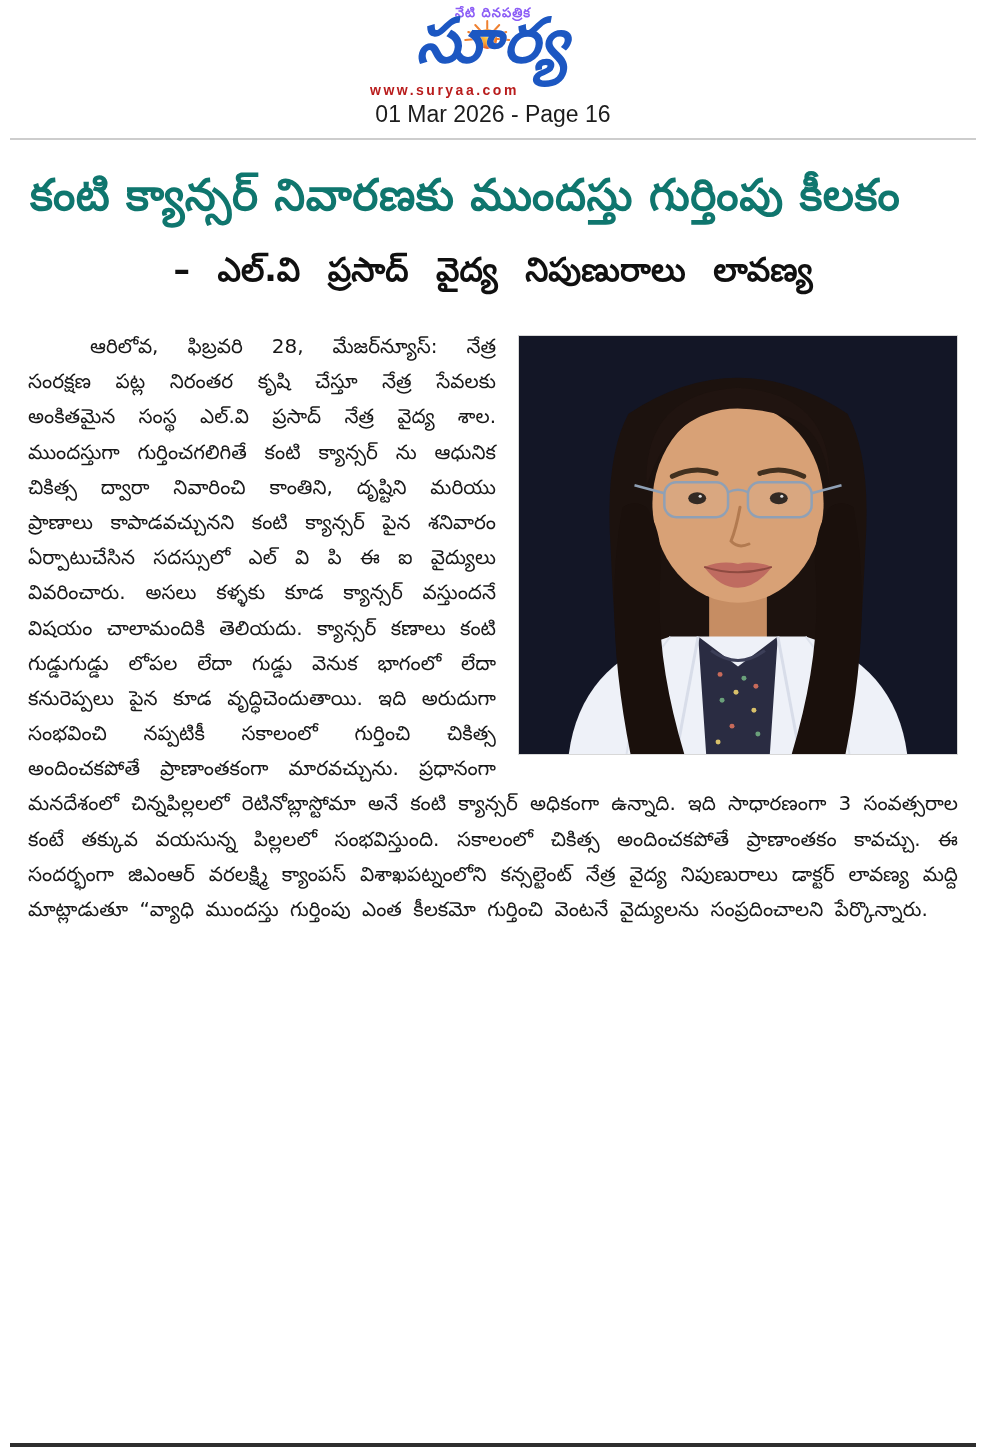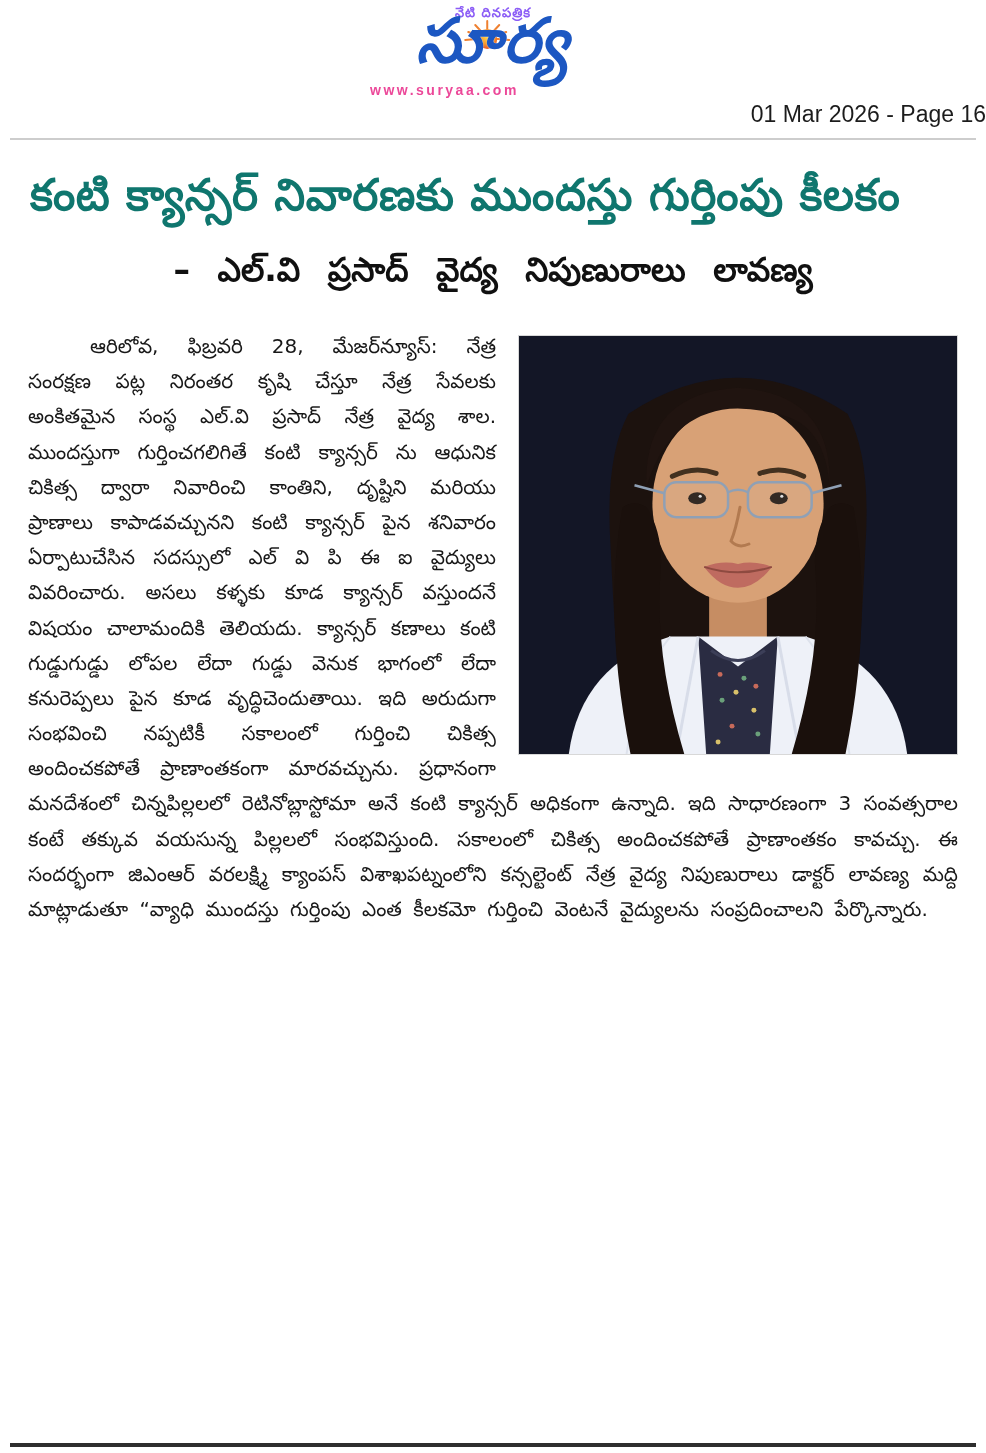"www.suryaa.com" .website { color: #ec4899 -> #b91c1c }
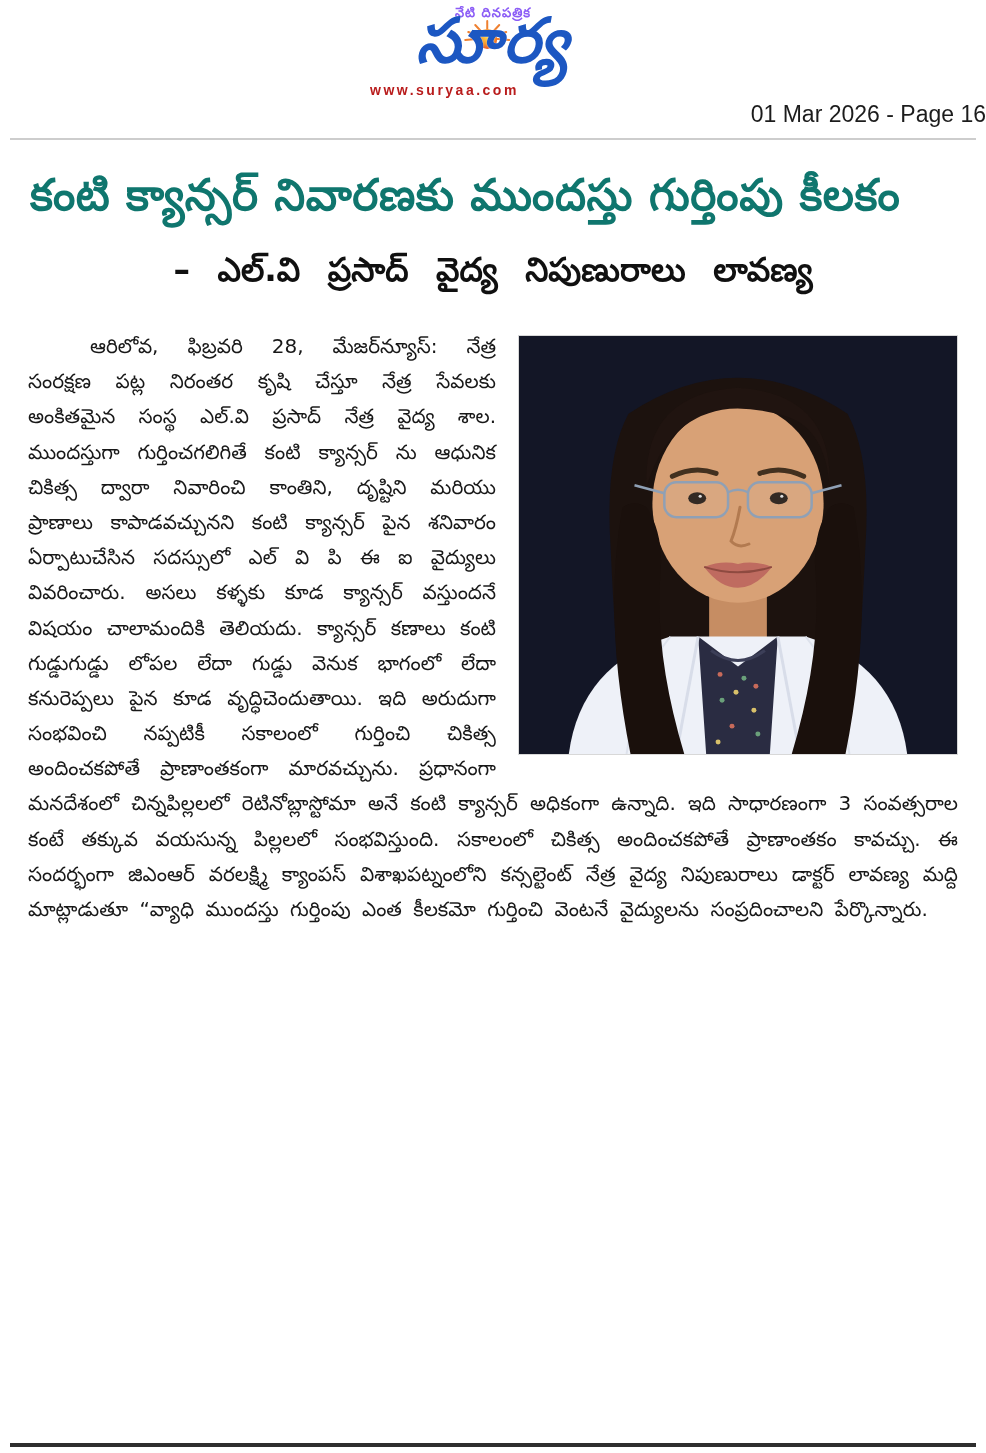"01 Mar 2026 - Page" .dateline { text-align: right -> center }
